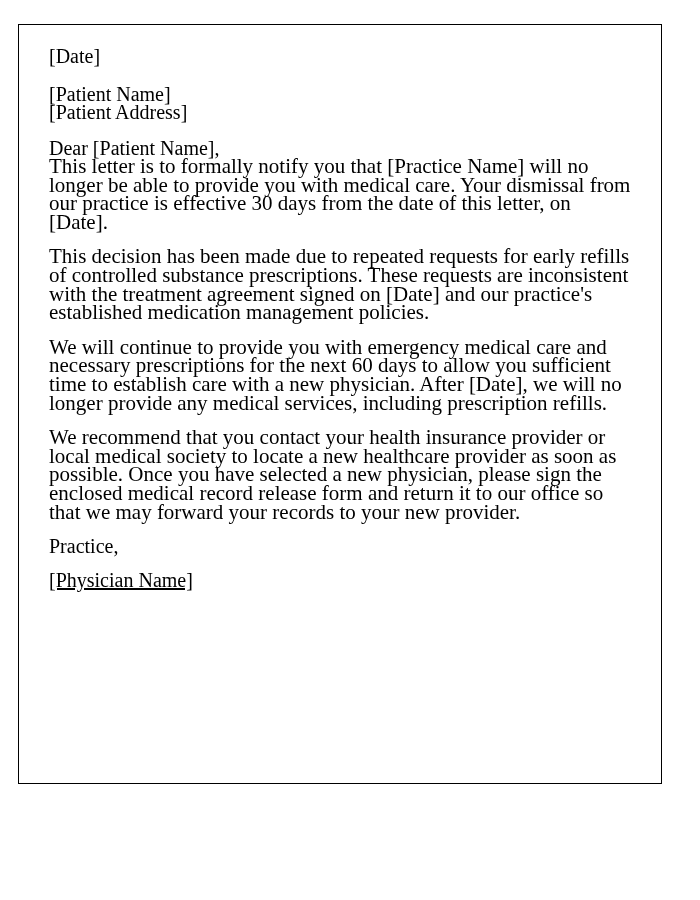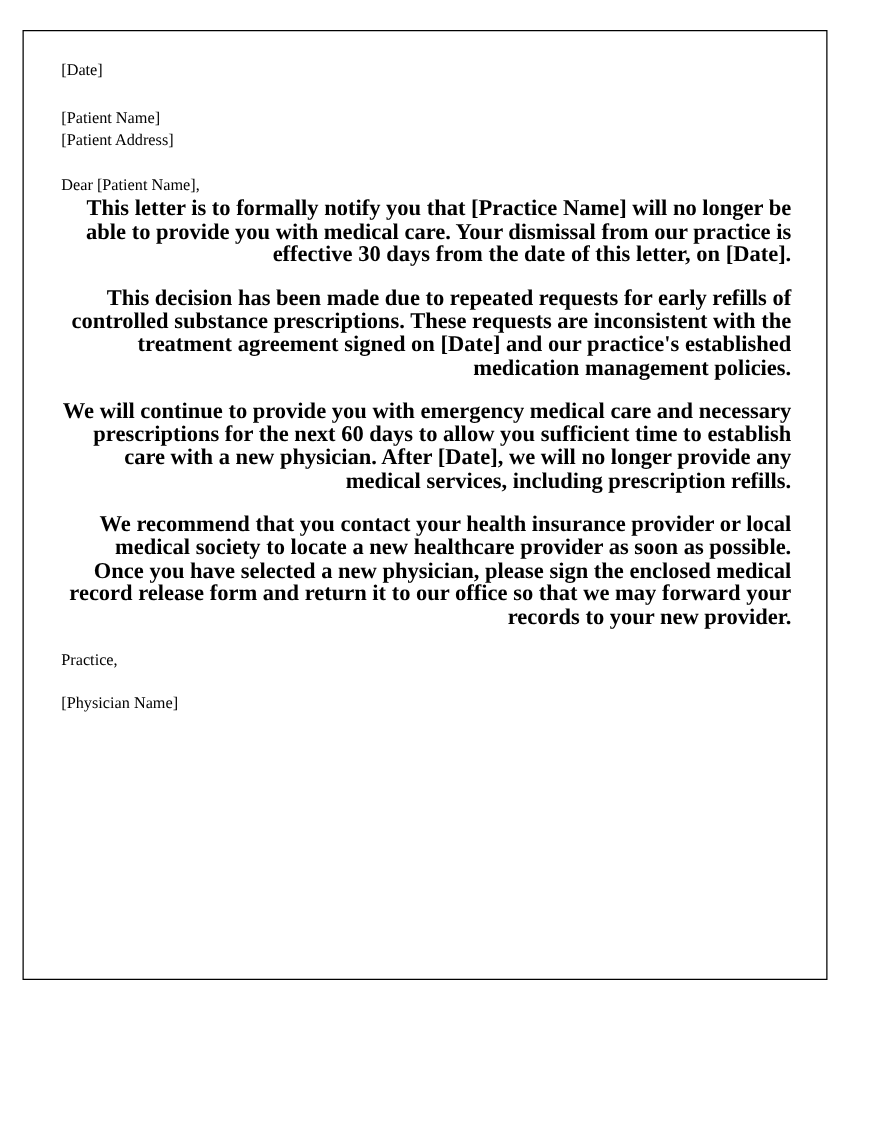"[Date]" .line { font-size: 13px -> 20px }
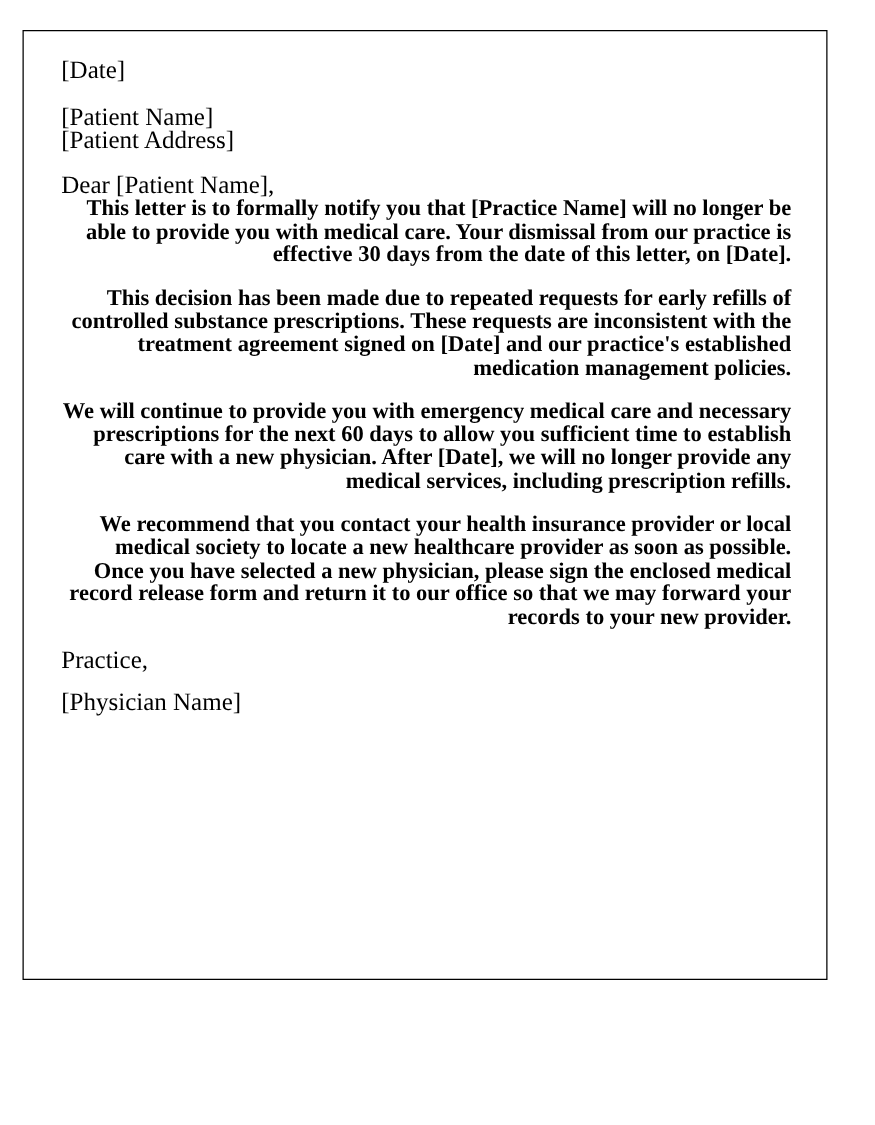"This letter is to formally" .para { font-size: 18px -> 21px; font-weight: bold -> none; text-align: right -> left }
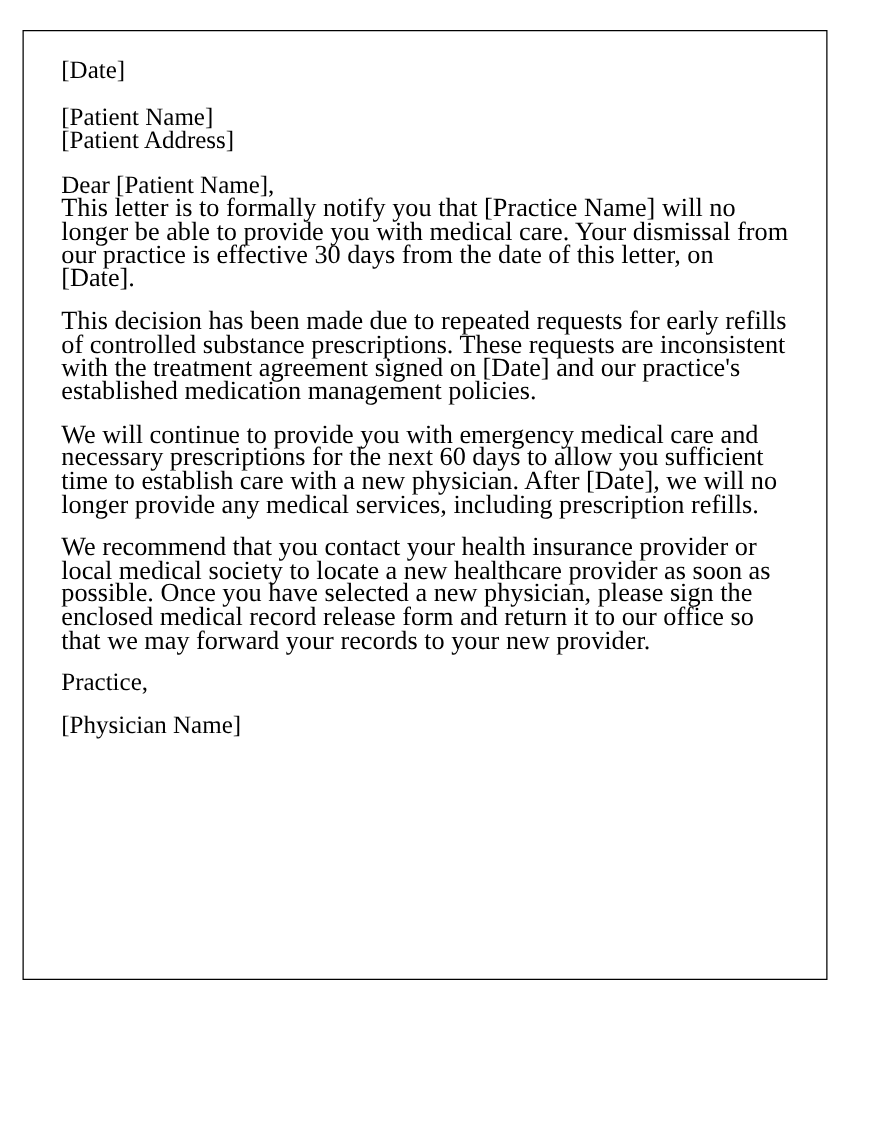"[Physician Name]" .signature-block .line { text-decoration: none -> underline }
